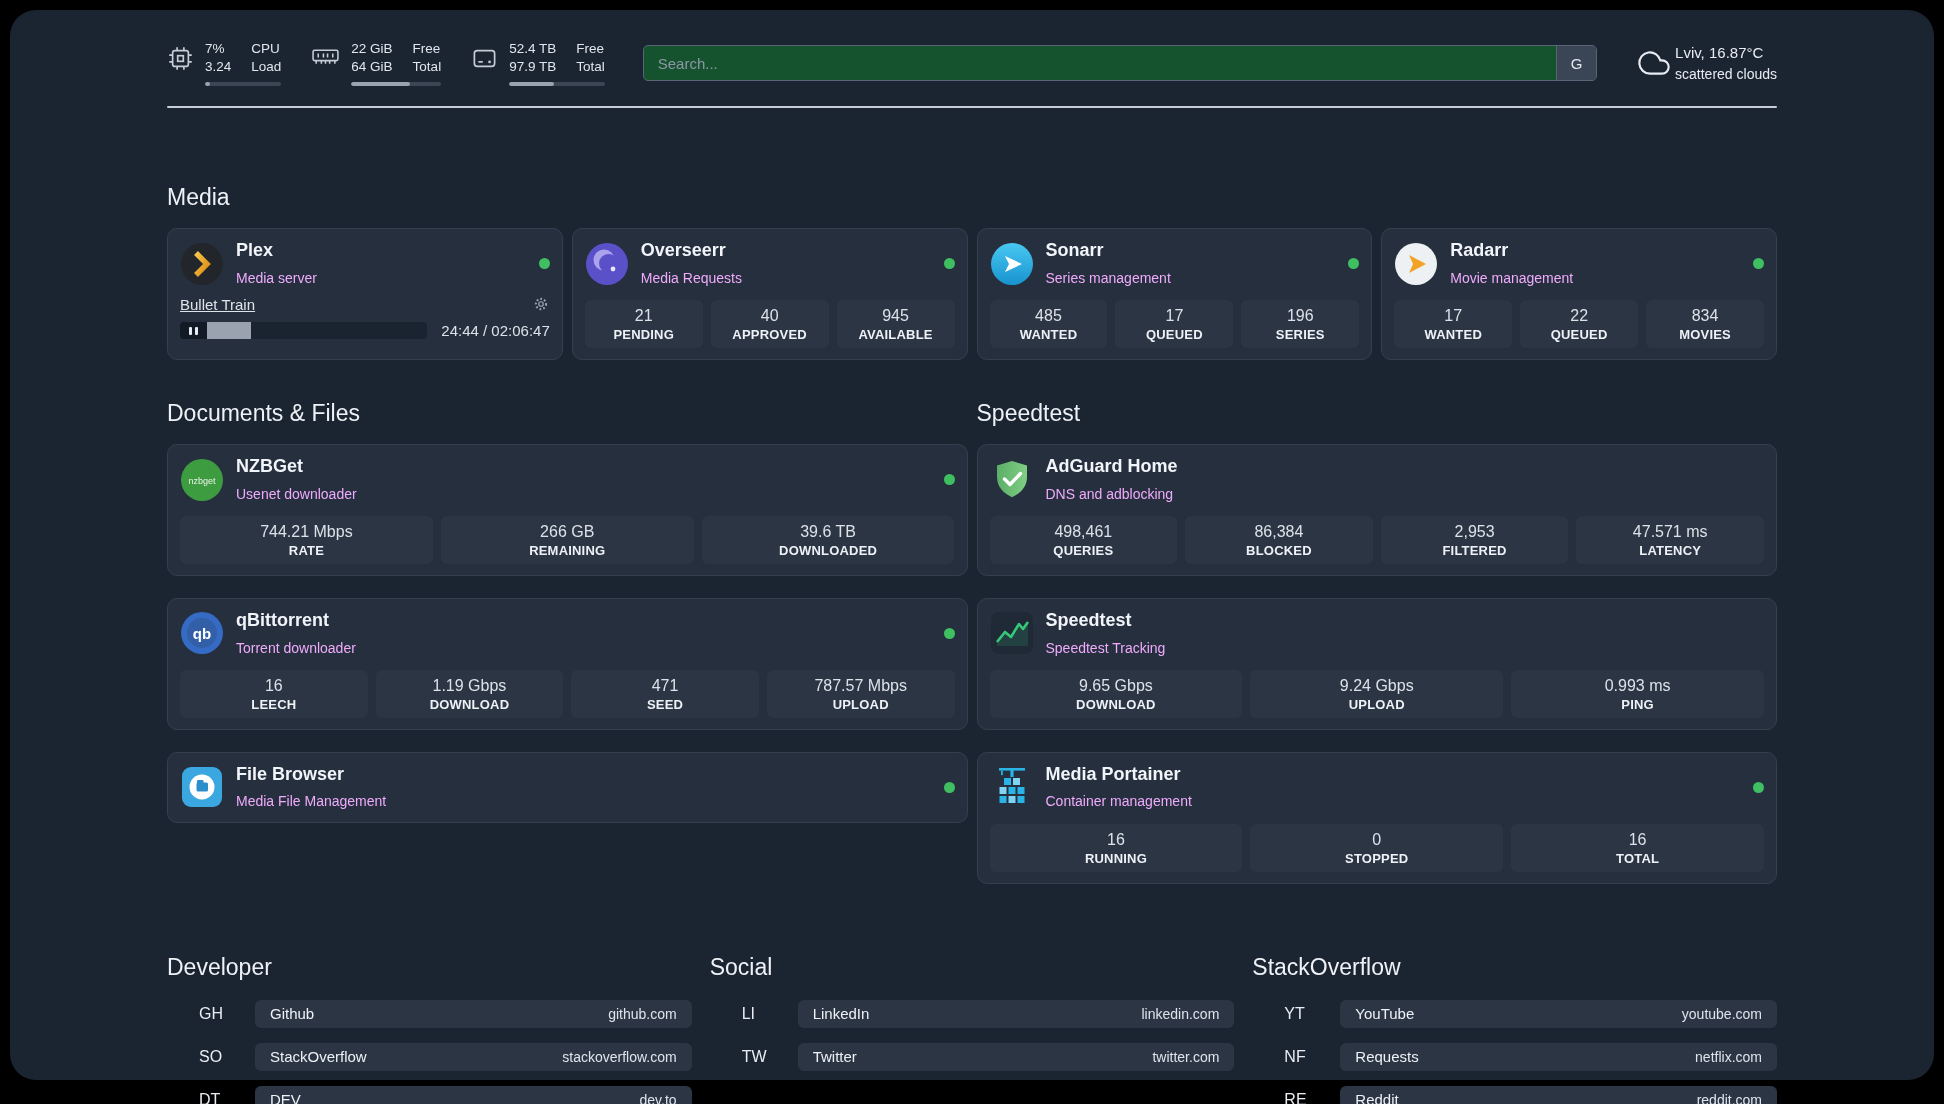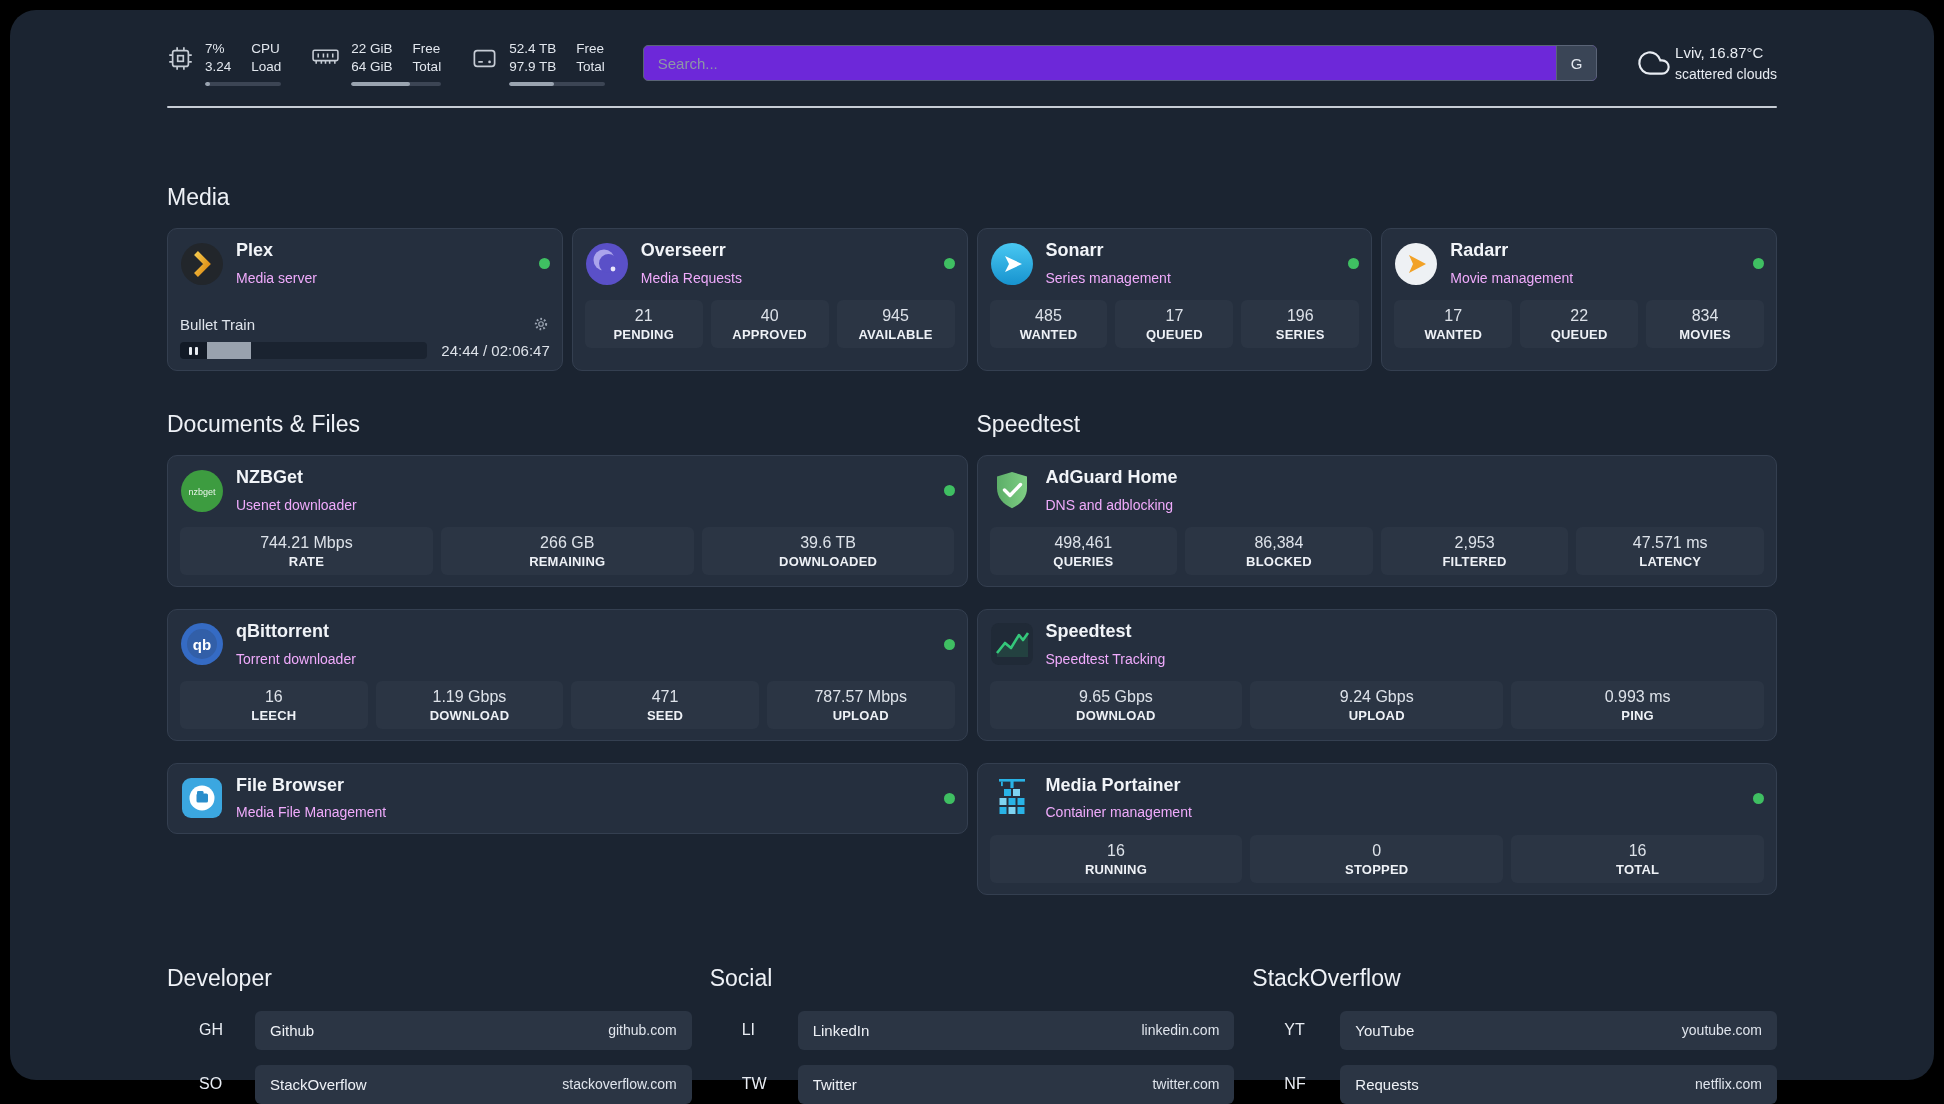"Search..." .search-input { background: #6d28d9 -> #14532d }
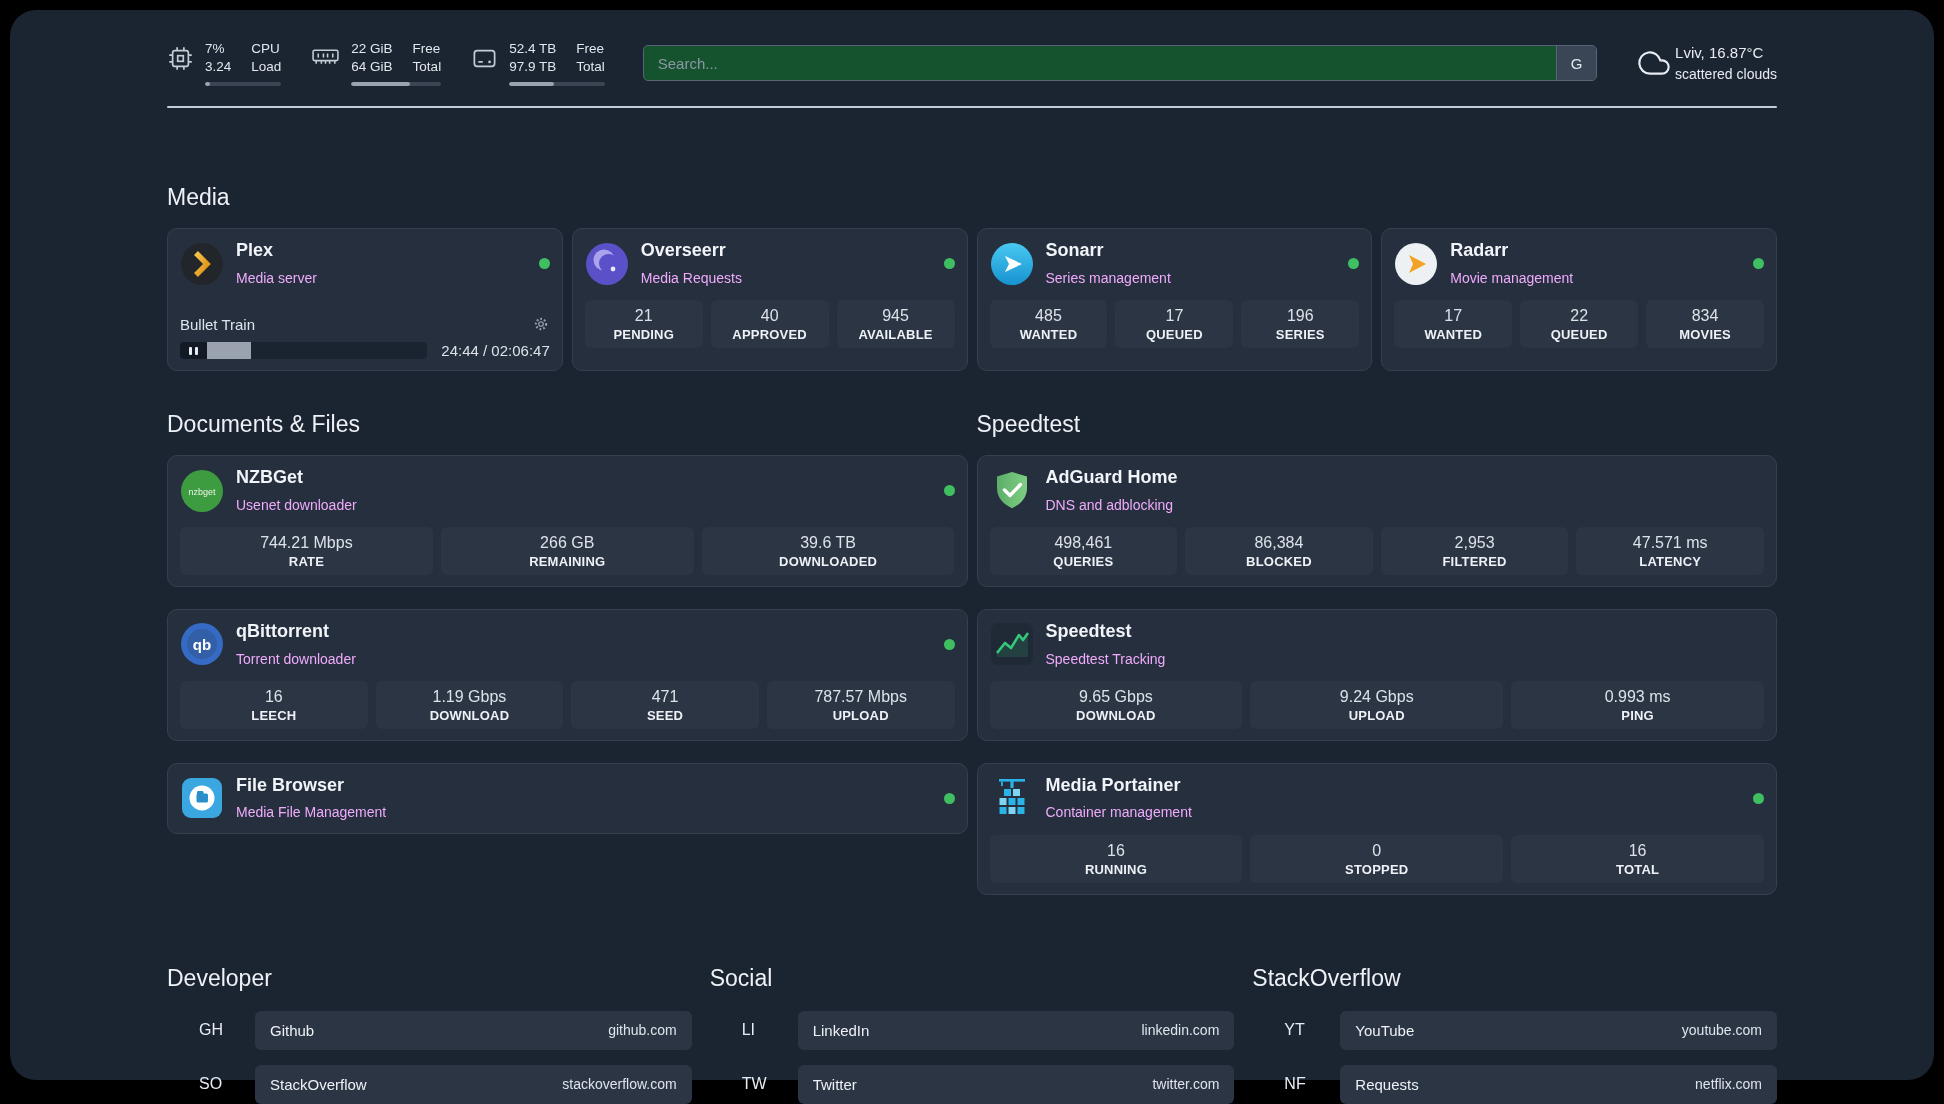"Bullet Train" .np-row { margin-top: 28px -> 8px; text-decoration: none -> underline }
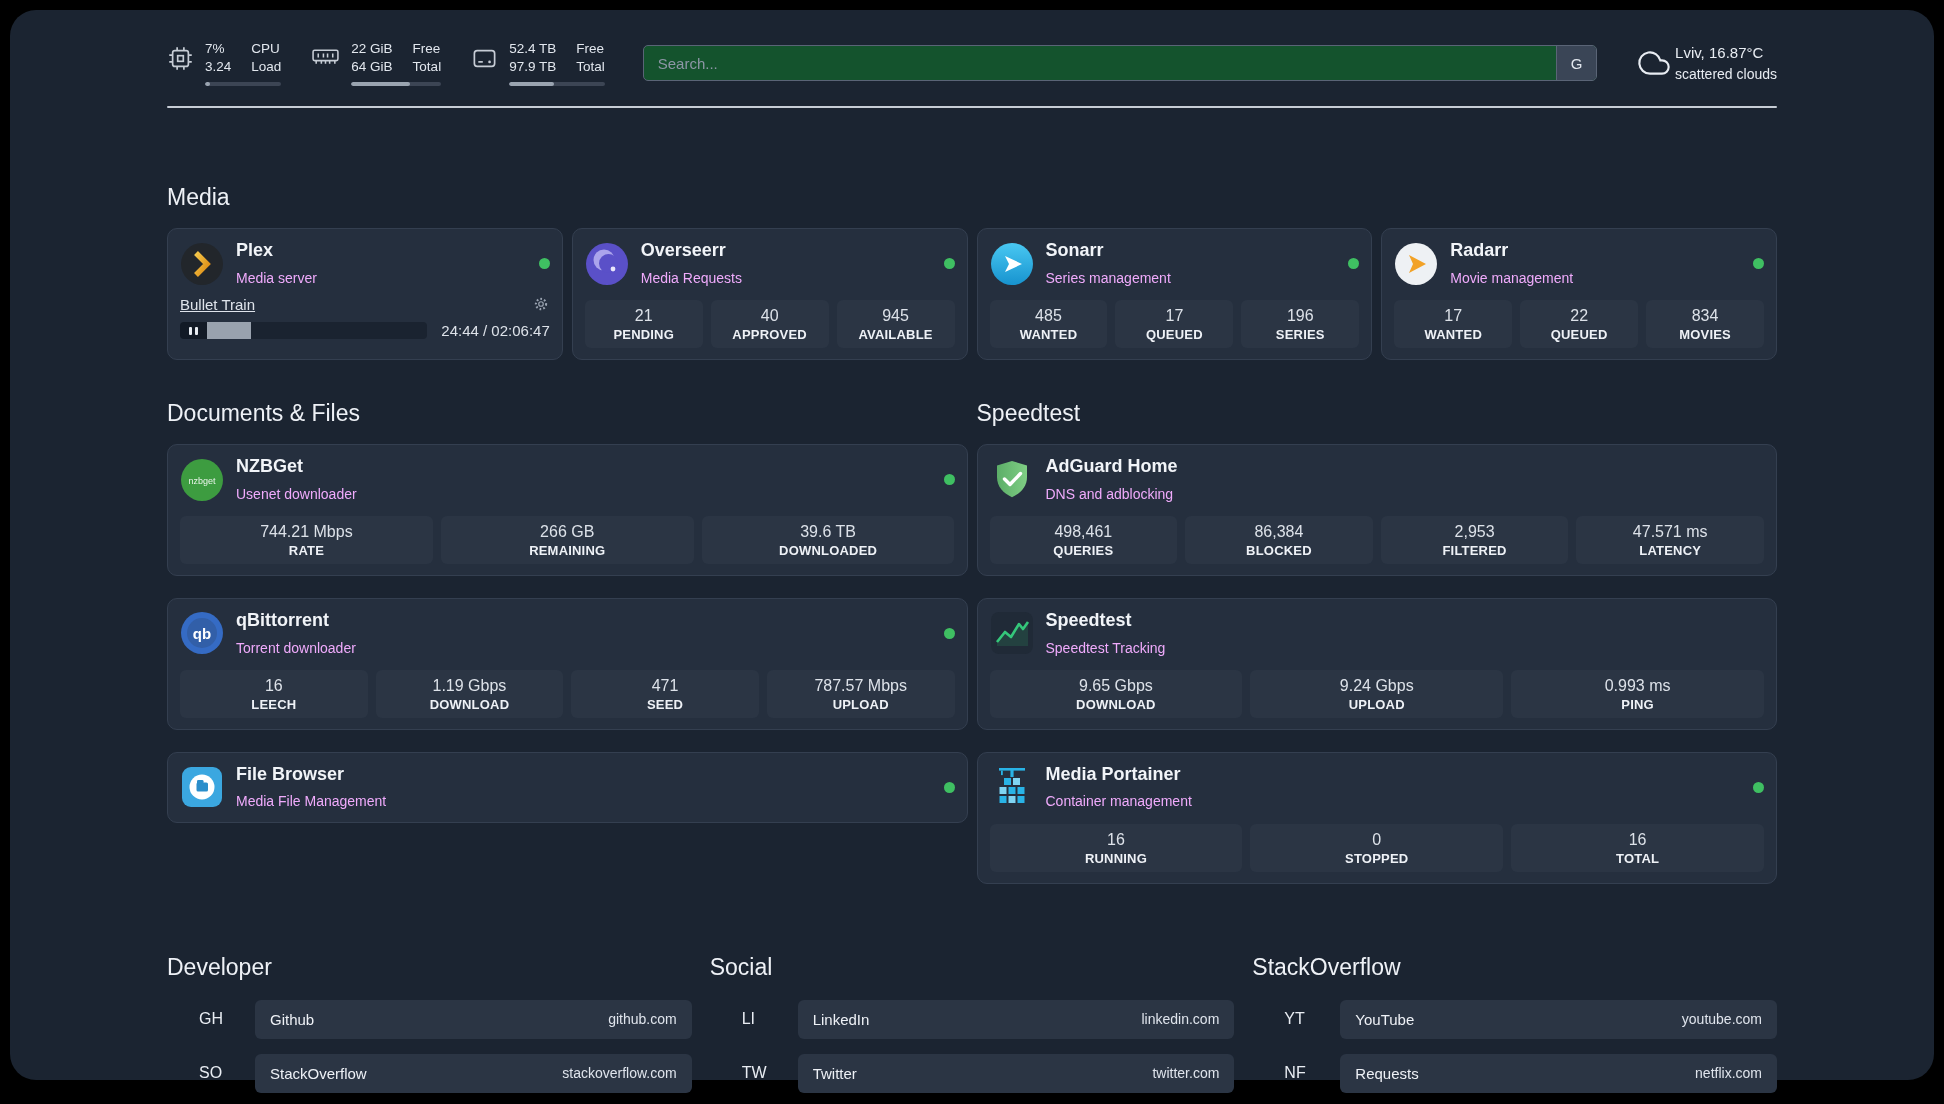"Github" .link-pill { height: 39px -> 28px }
